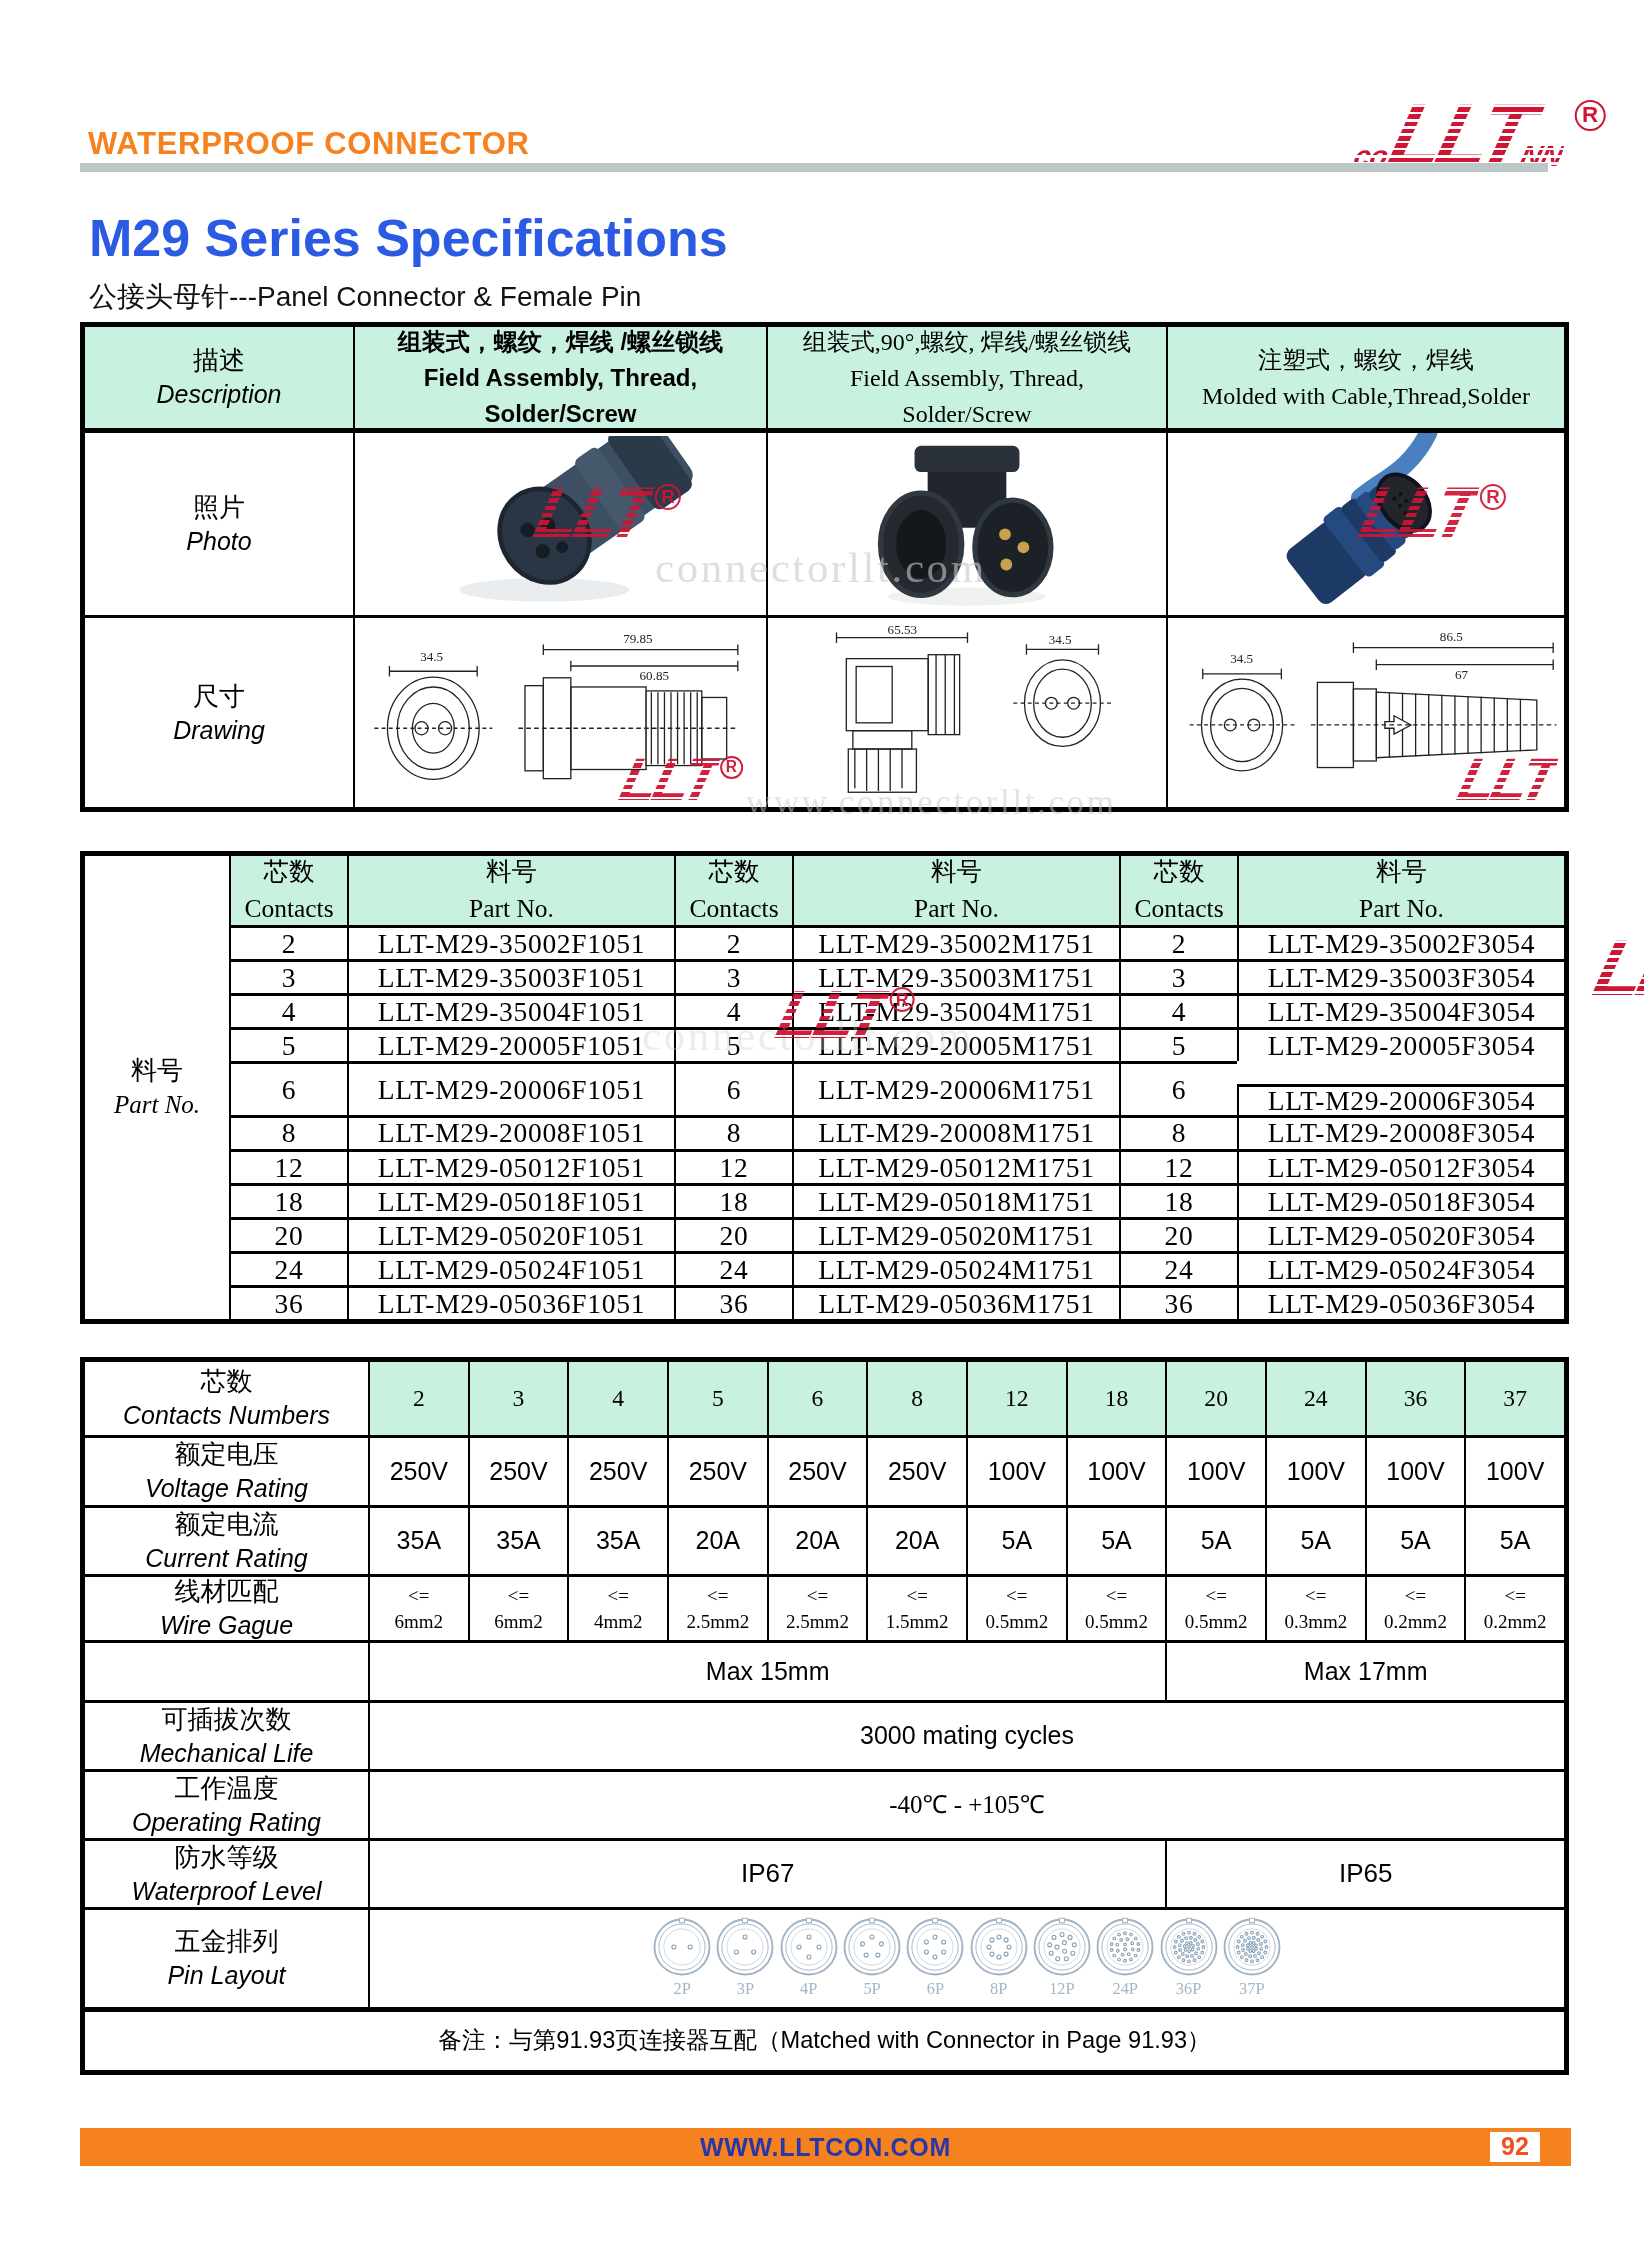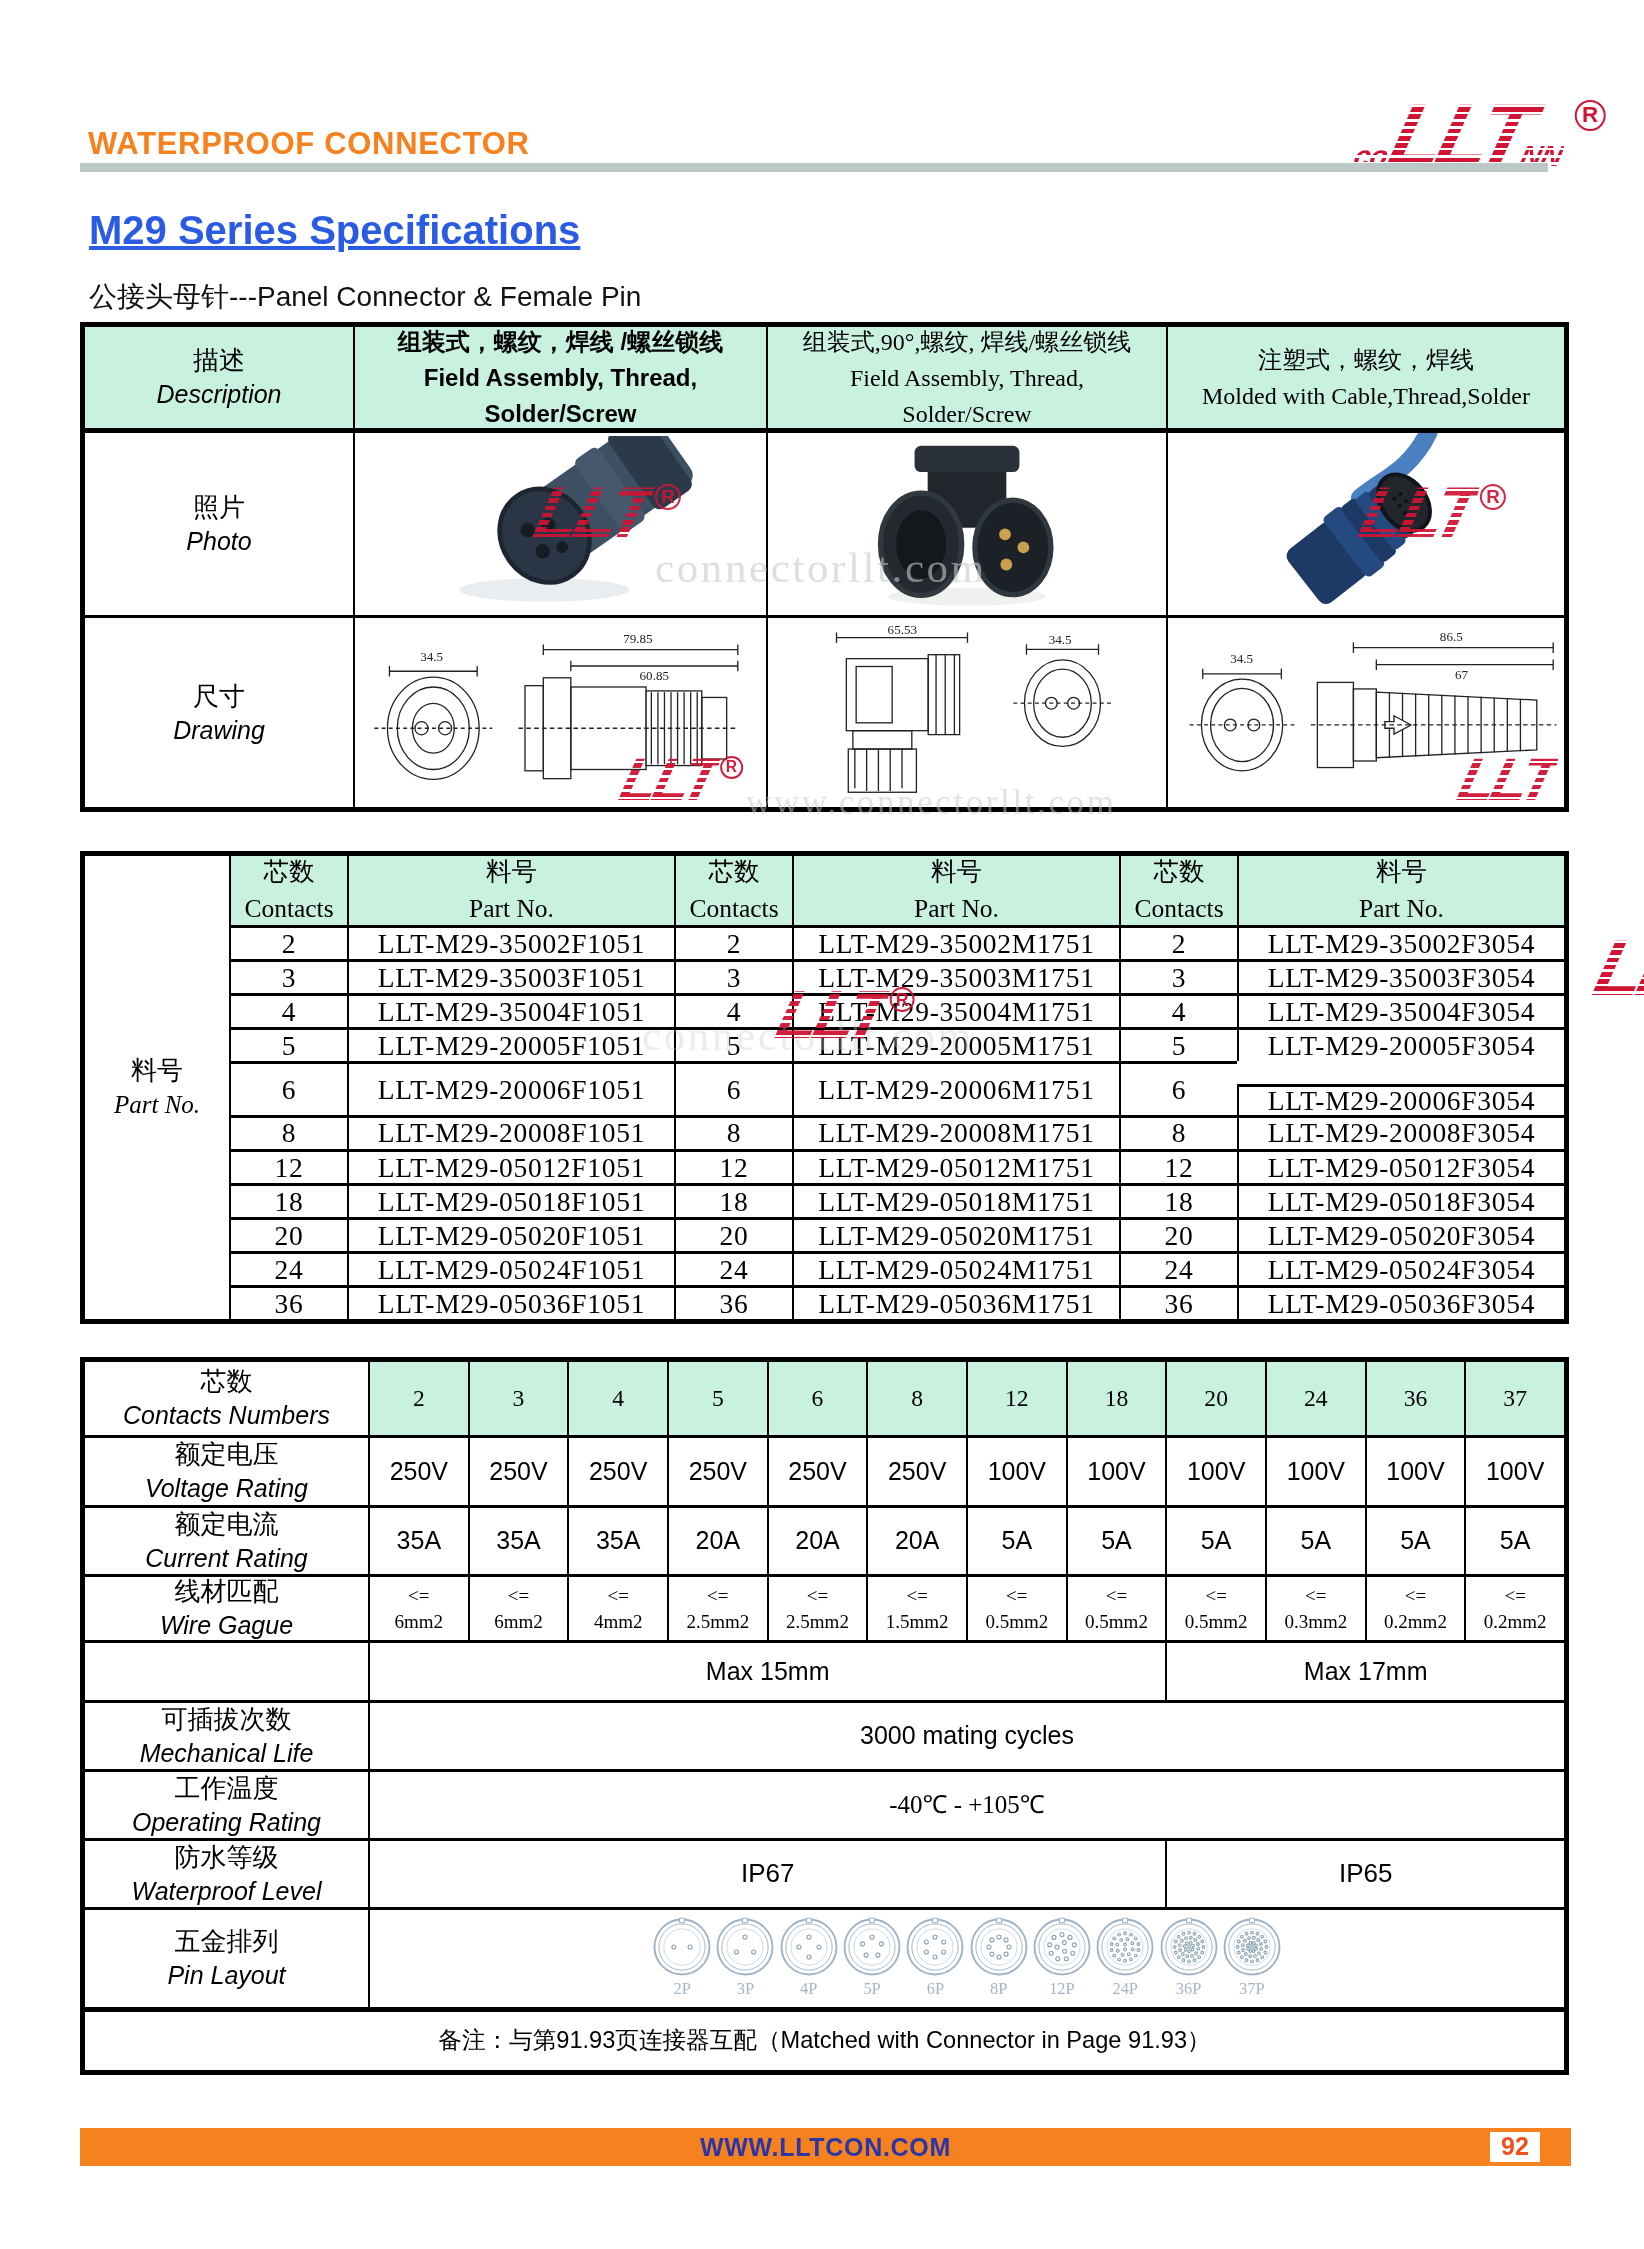"M29 Series Specifications" #series-title { font-size: 40px -> 52px; text-decoration: underline -> none }
